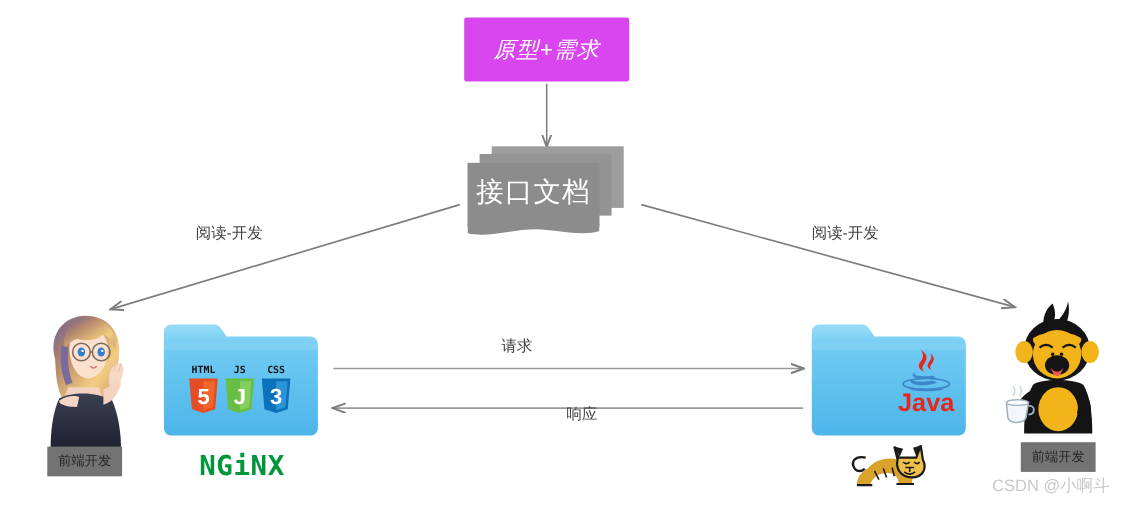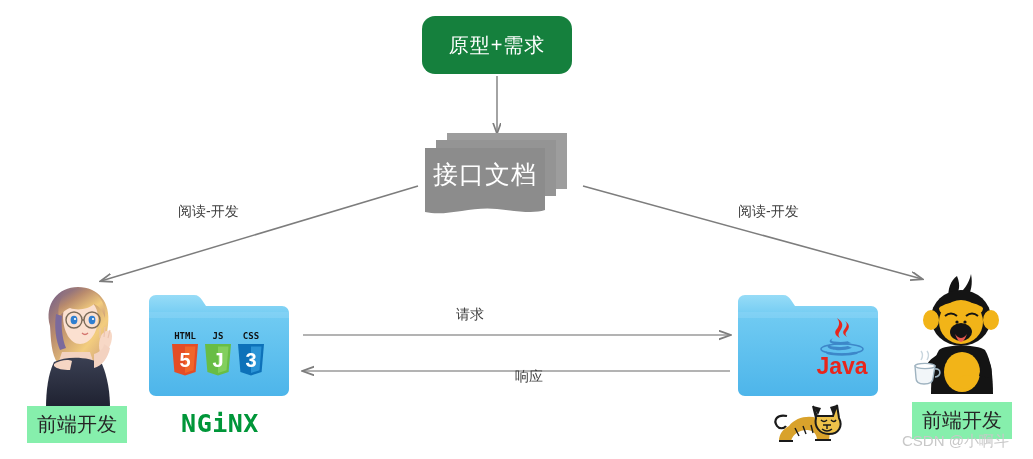"原型+需求" .proto-box { background: #15803d -> #d946ef; border-radius: 13px -> 2px; font-style: none -> italic }
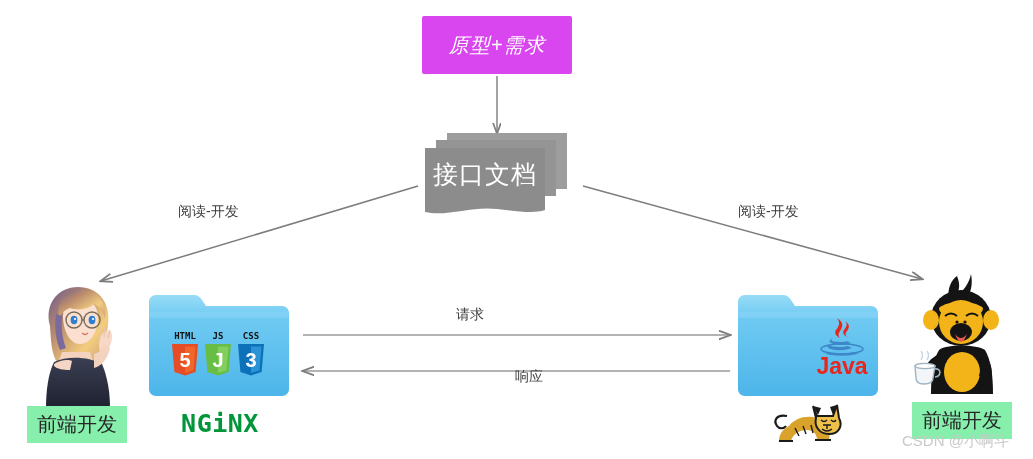"前端开发" .person .name-tag { background: #86efac -> #737373; font-size: 20px -> 12px }
